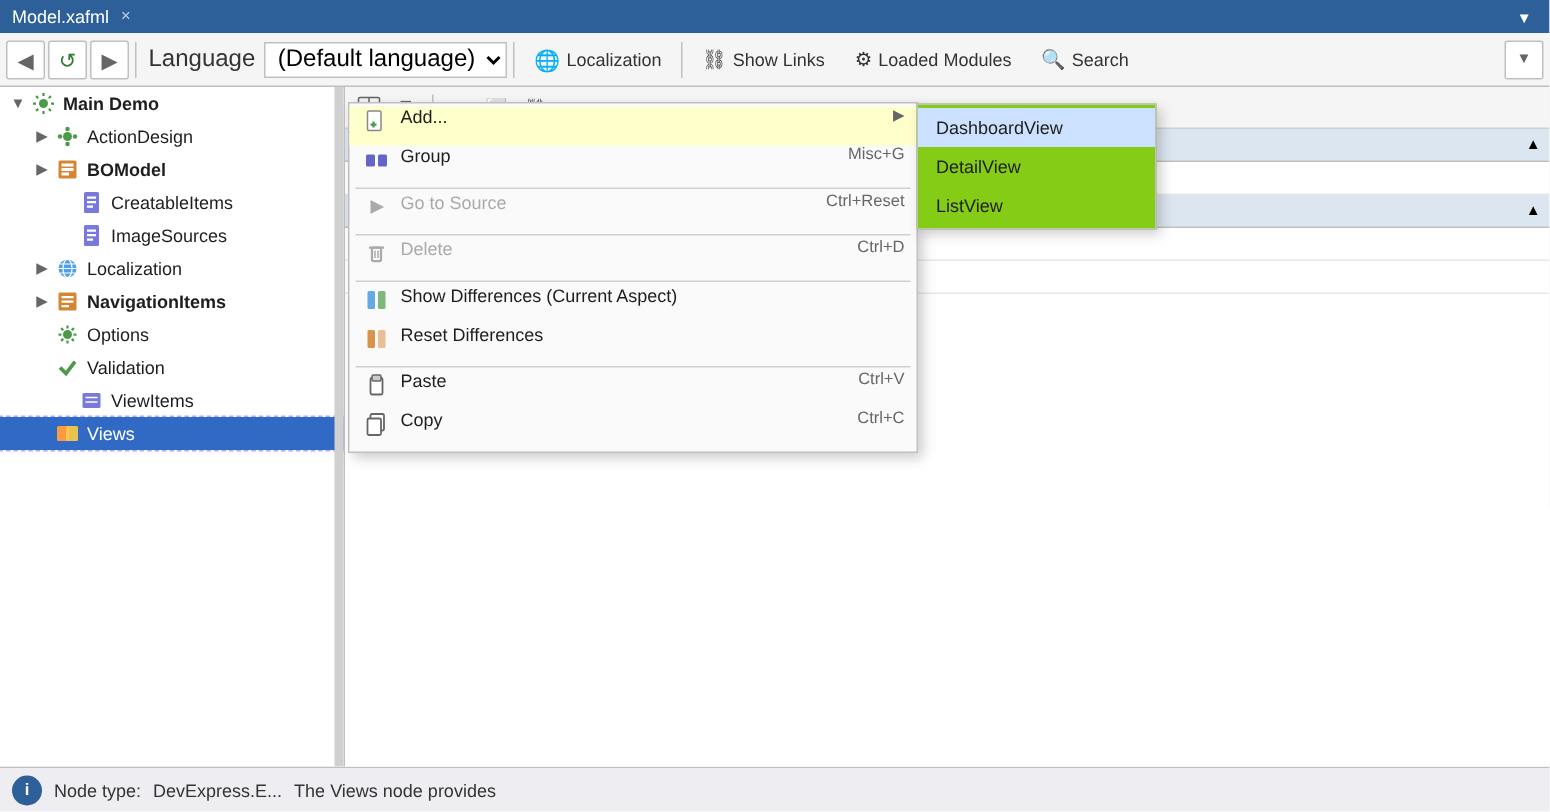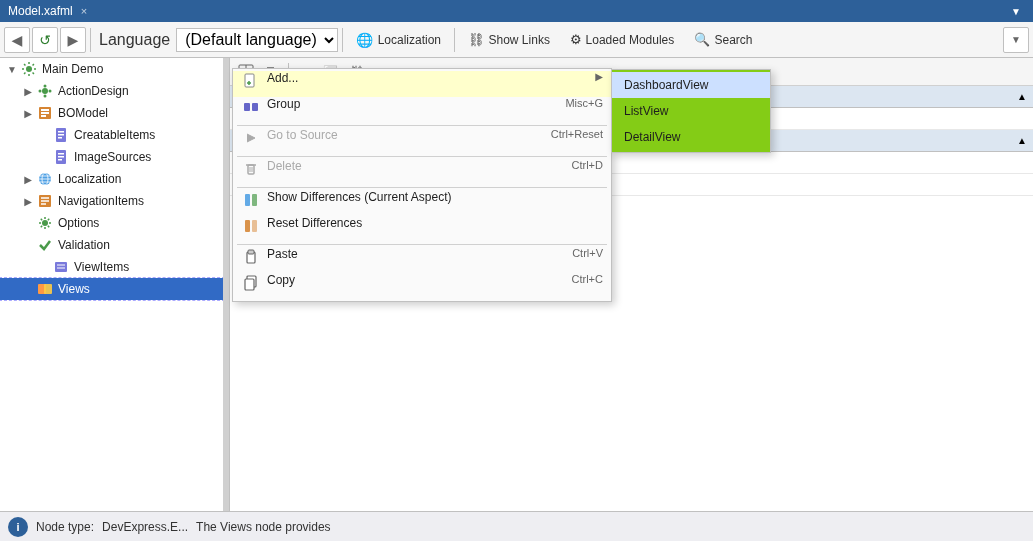"Main Demo" .tree-label.bold { font-weight: normal -> bold }
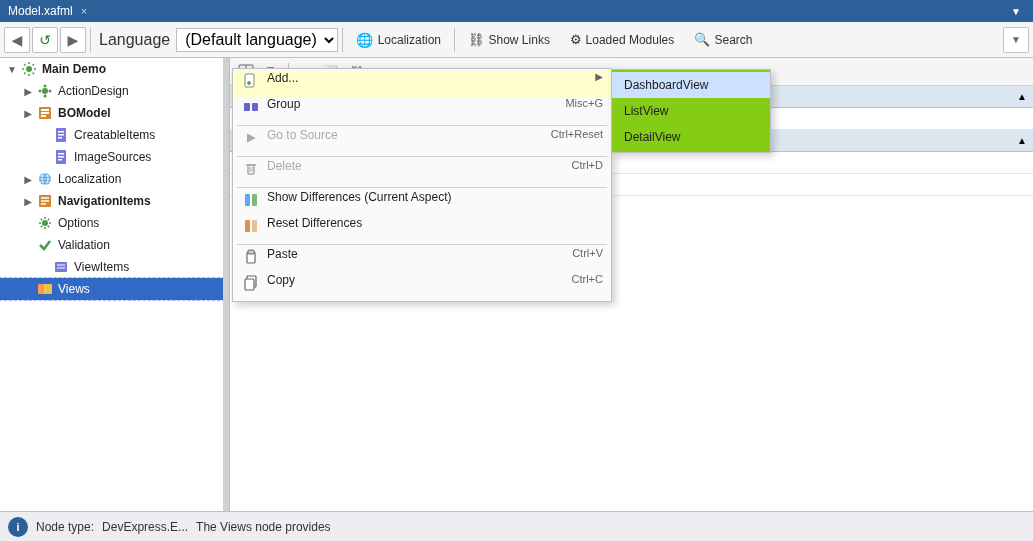"ListView" div.submenu-item { order: before "DetailView" -> after "DetailView" }
